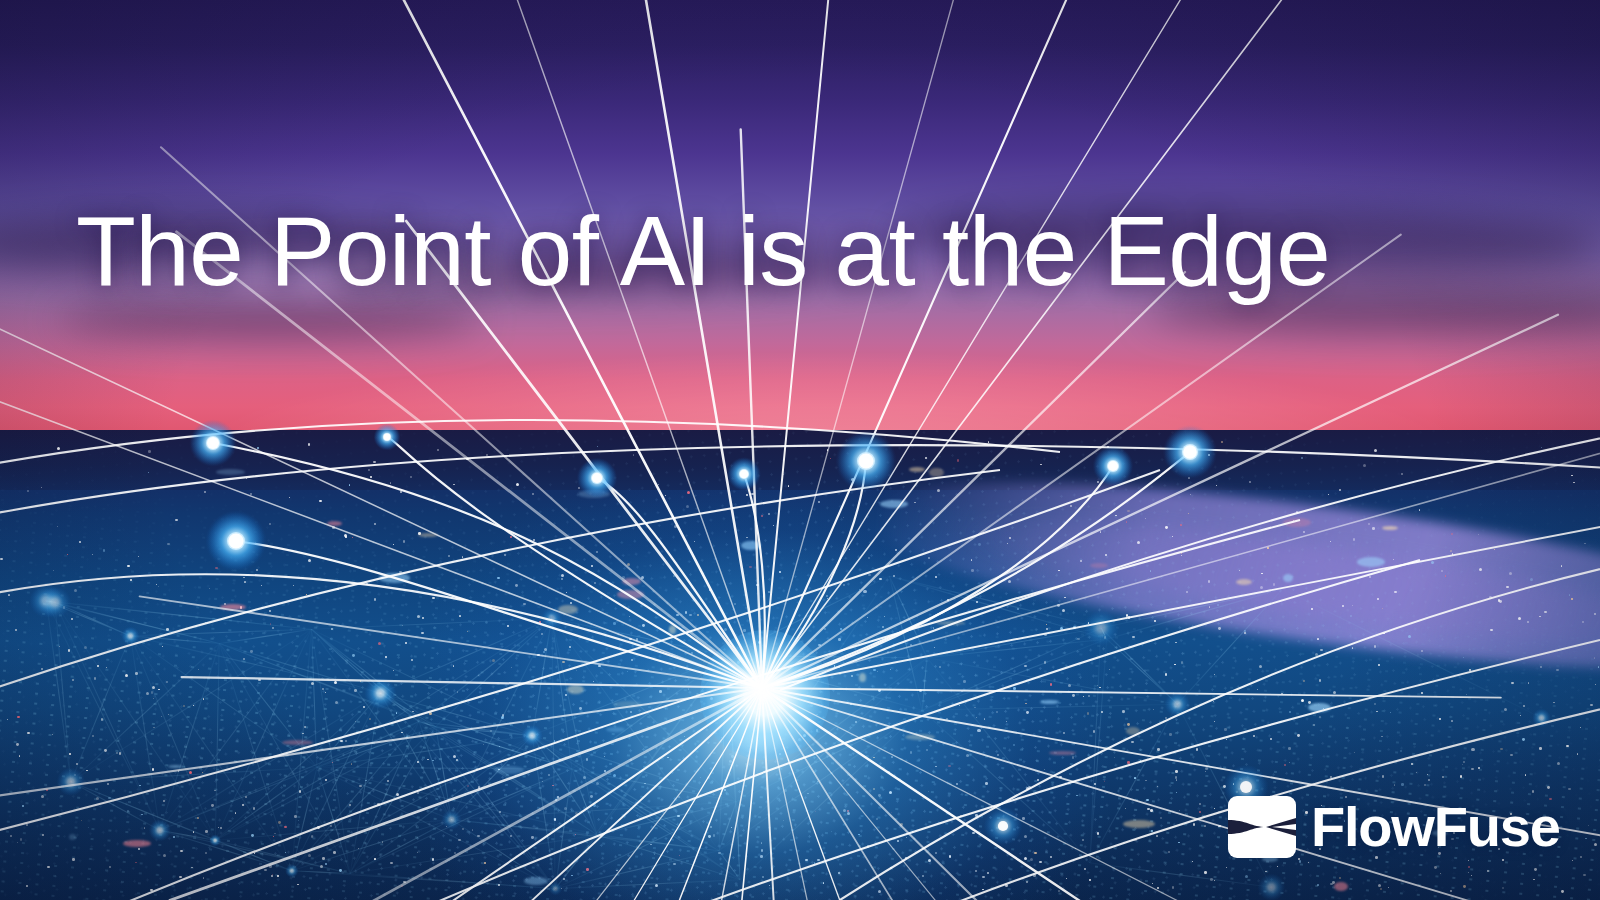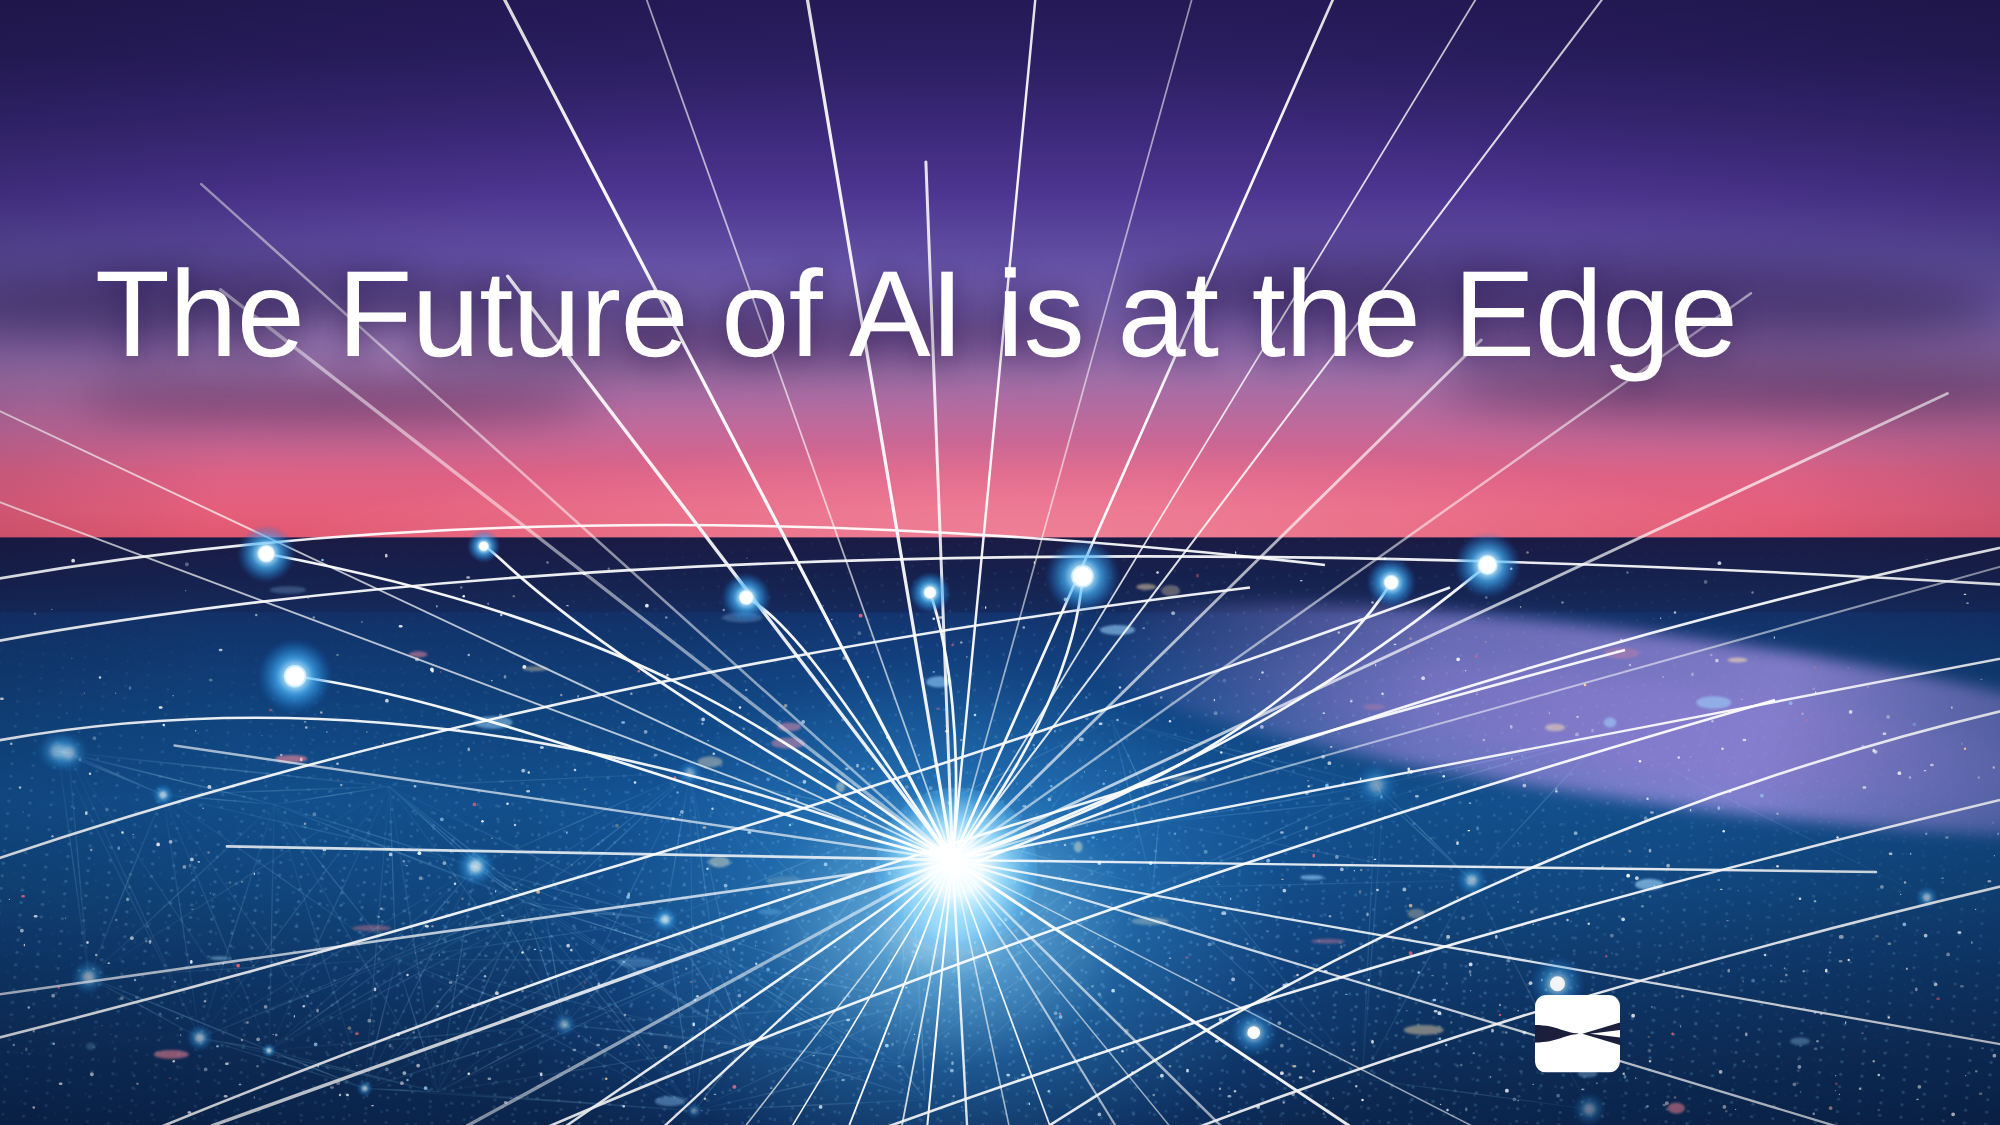"The Future of AI is" h1.title { text: Future -> Point }
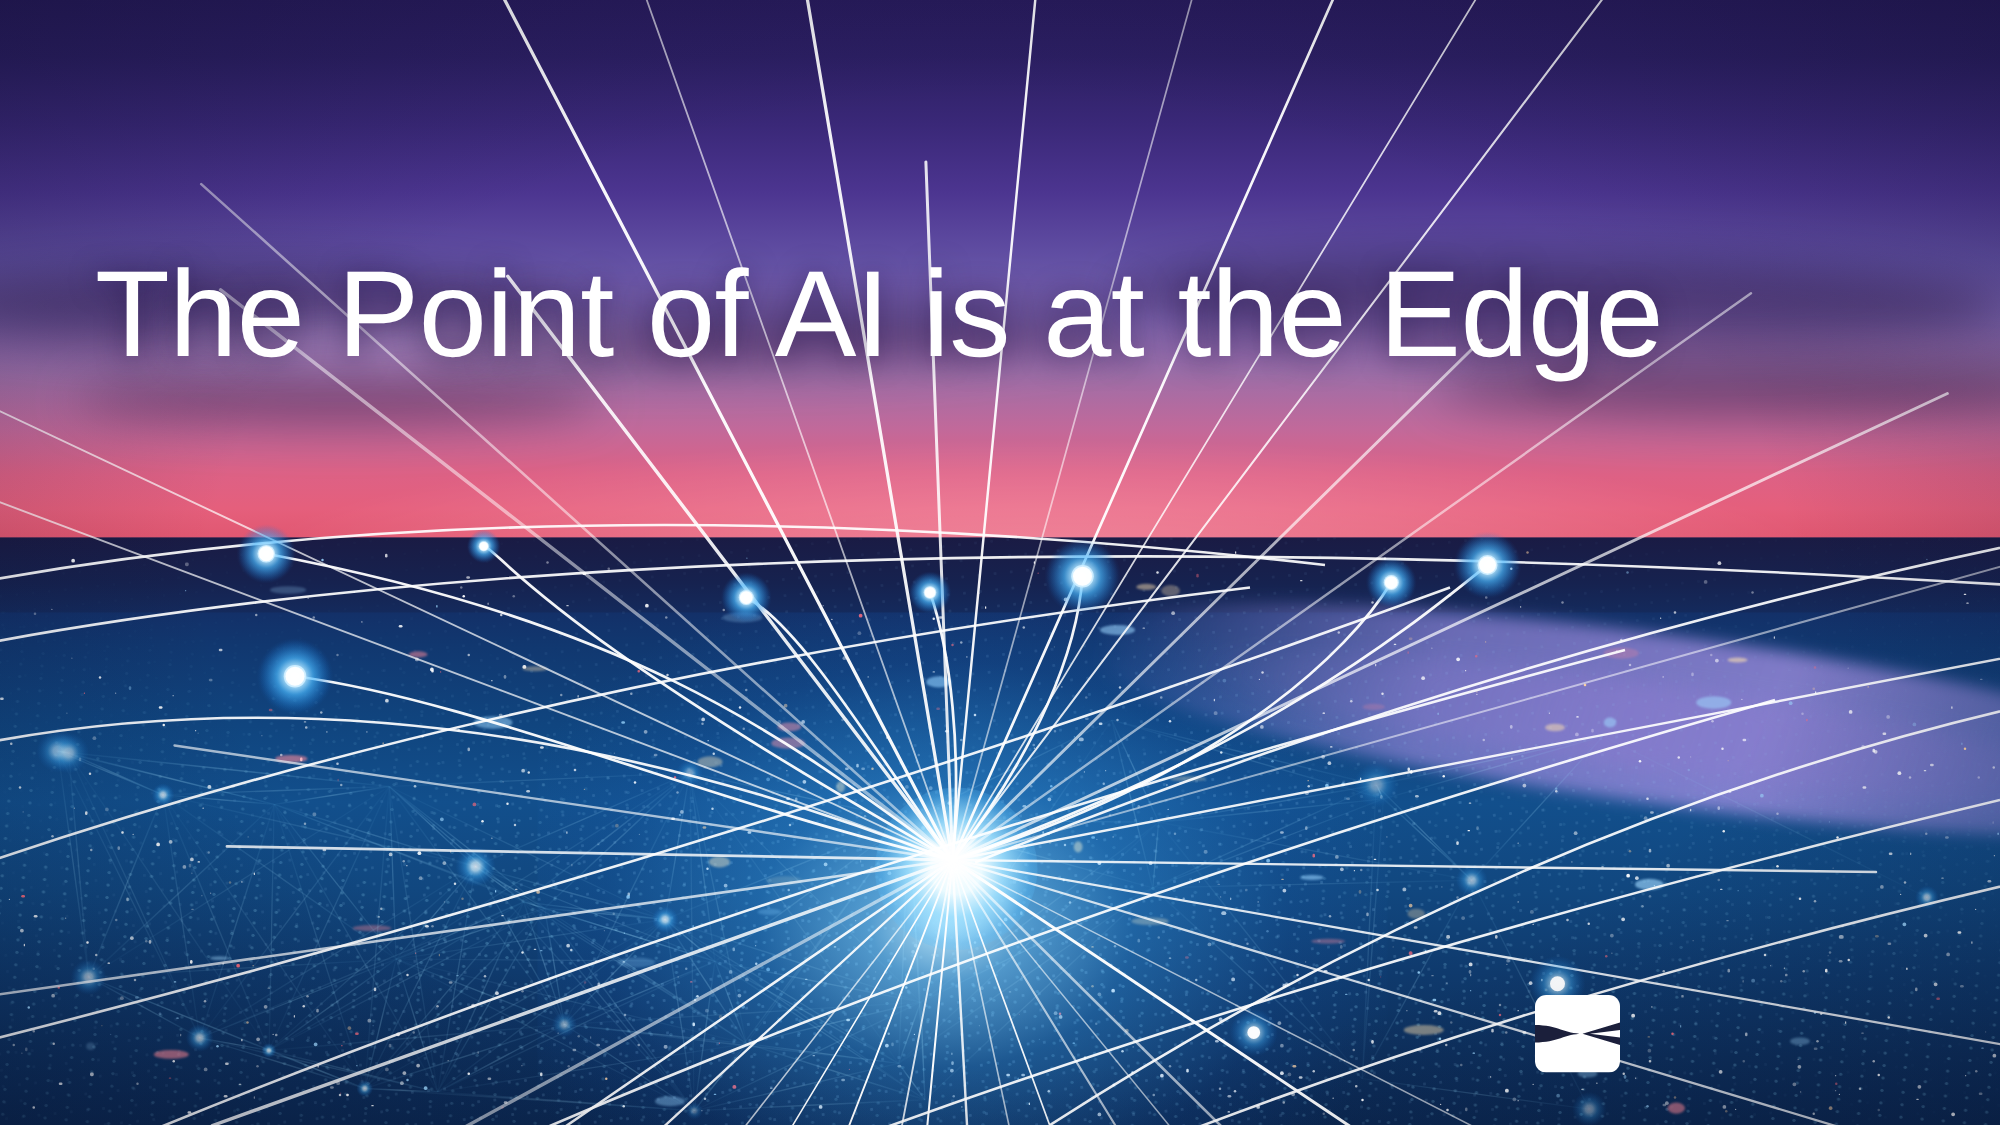"FlowFuse" span.logo-word { html: none -> <span>FlowFuse</span> }
